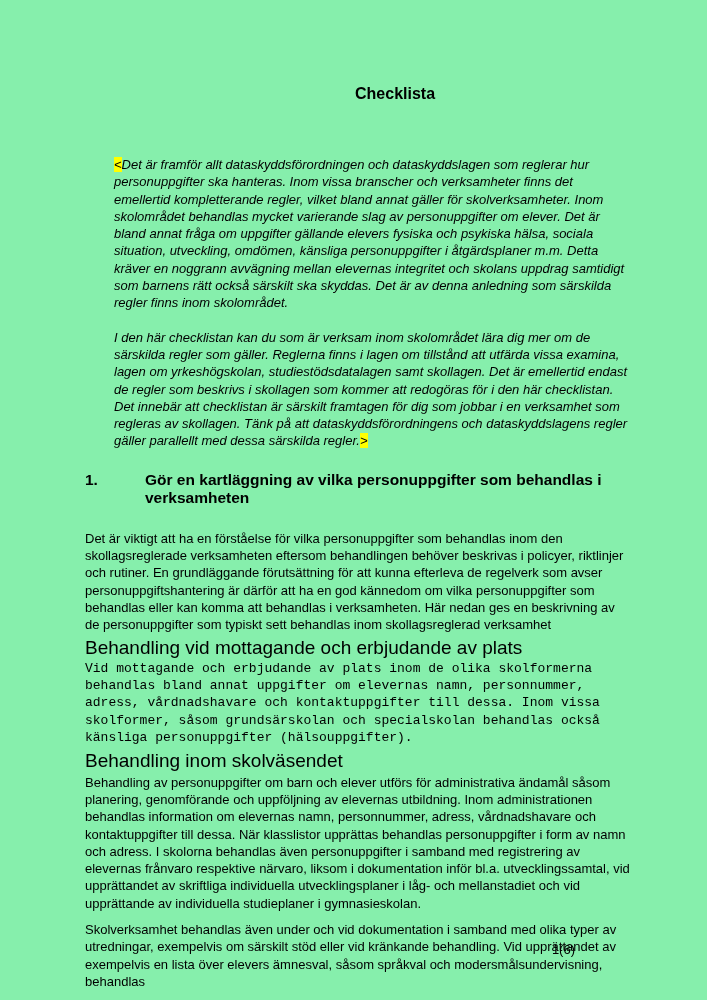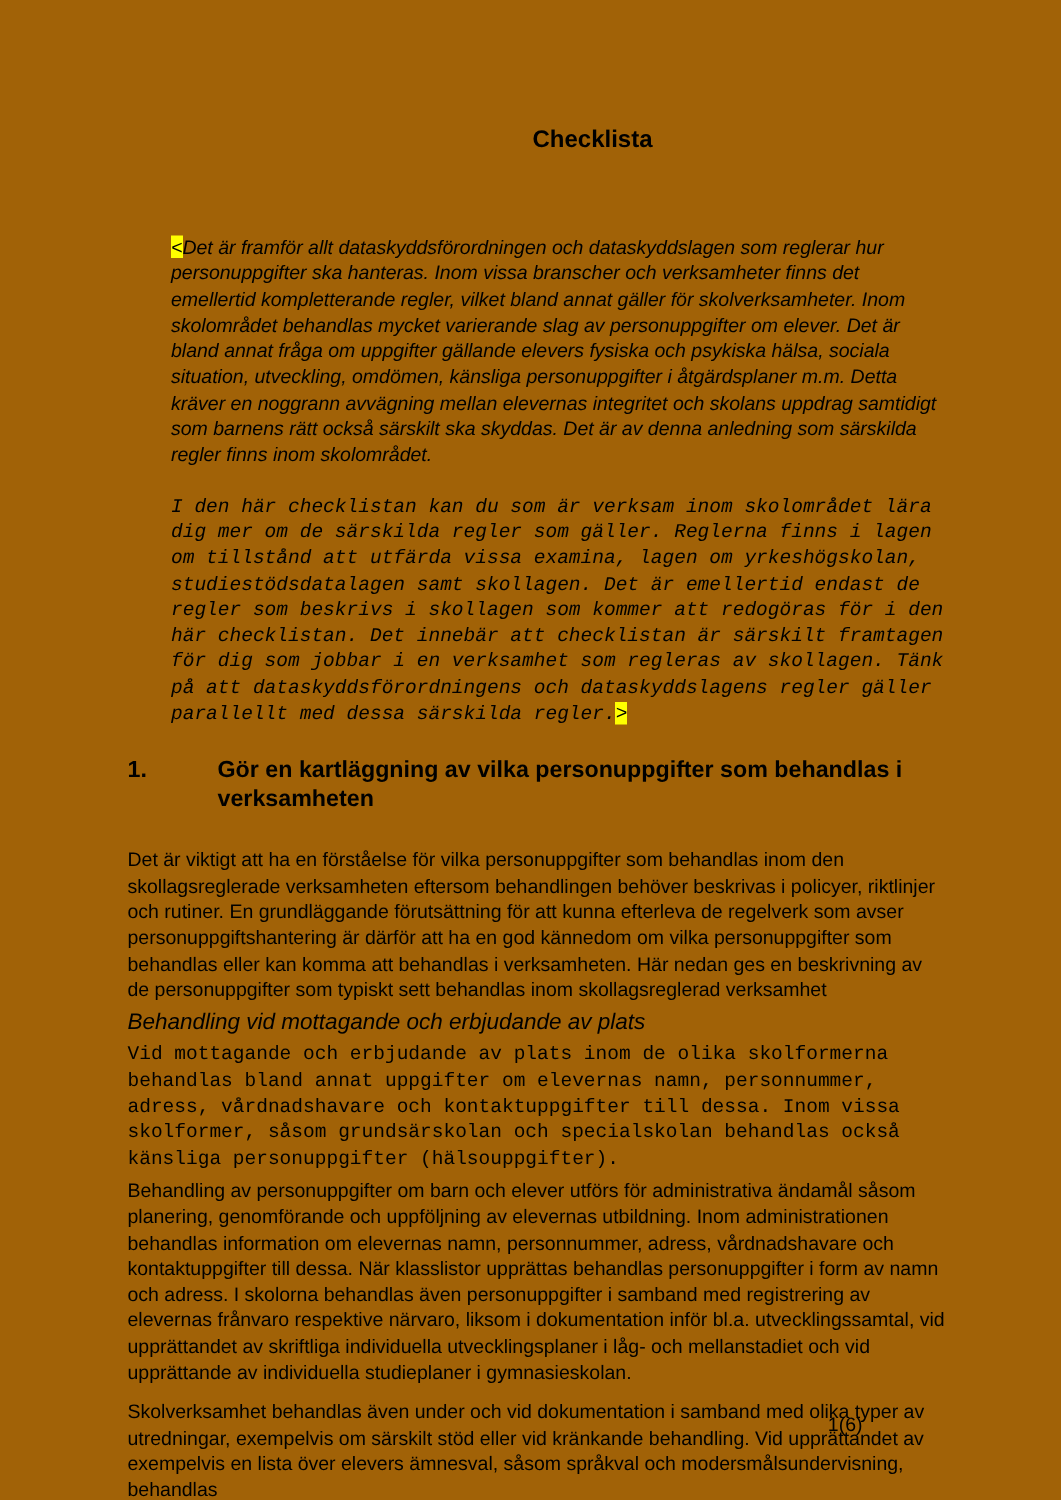"Checklista" .page { background: #a16207 -> #86efac }
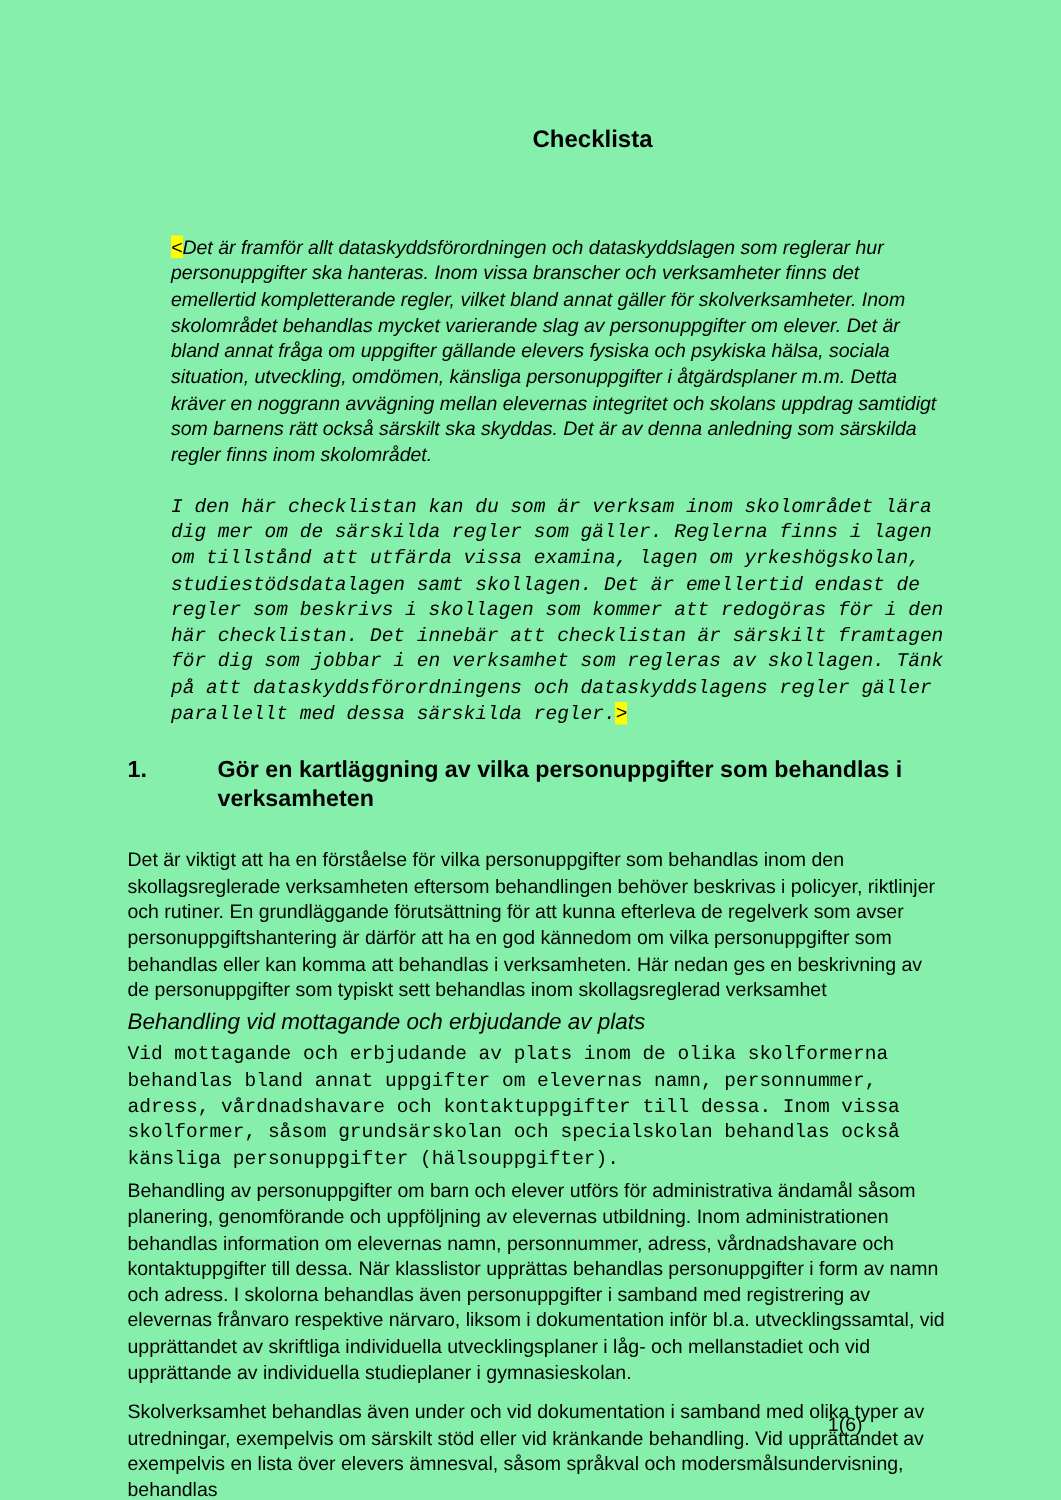"I den här checklistan kan" .para2 { font-family: Liberation Mono, monospace -> none }
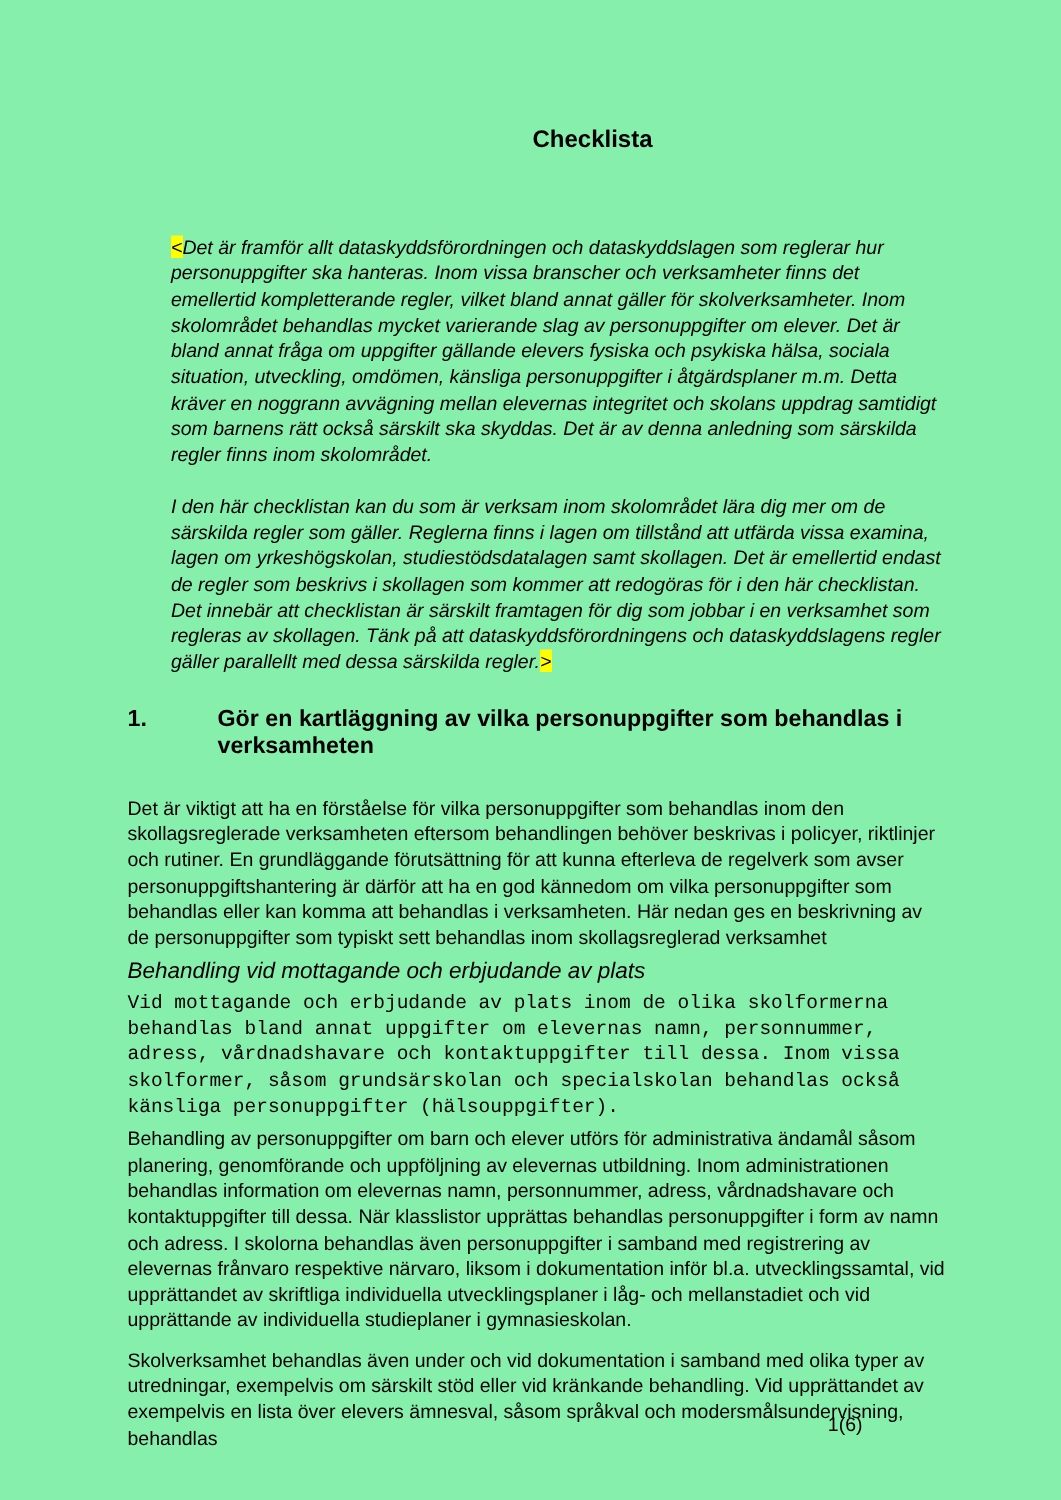"Behandling vid mottagande och erbjudande" .subhead { font-size: 15px -> 19px; font-style: italic -> none }
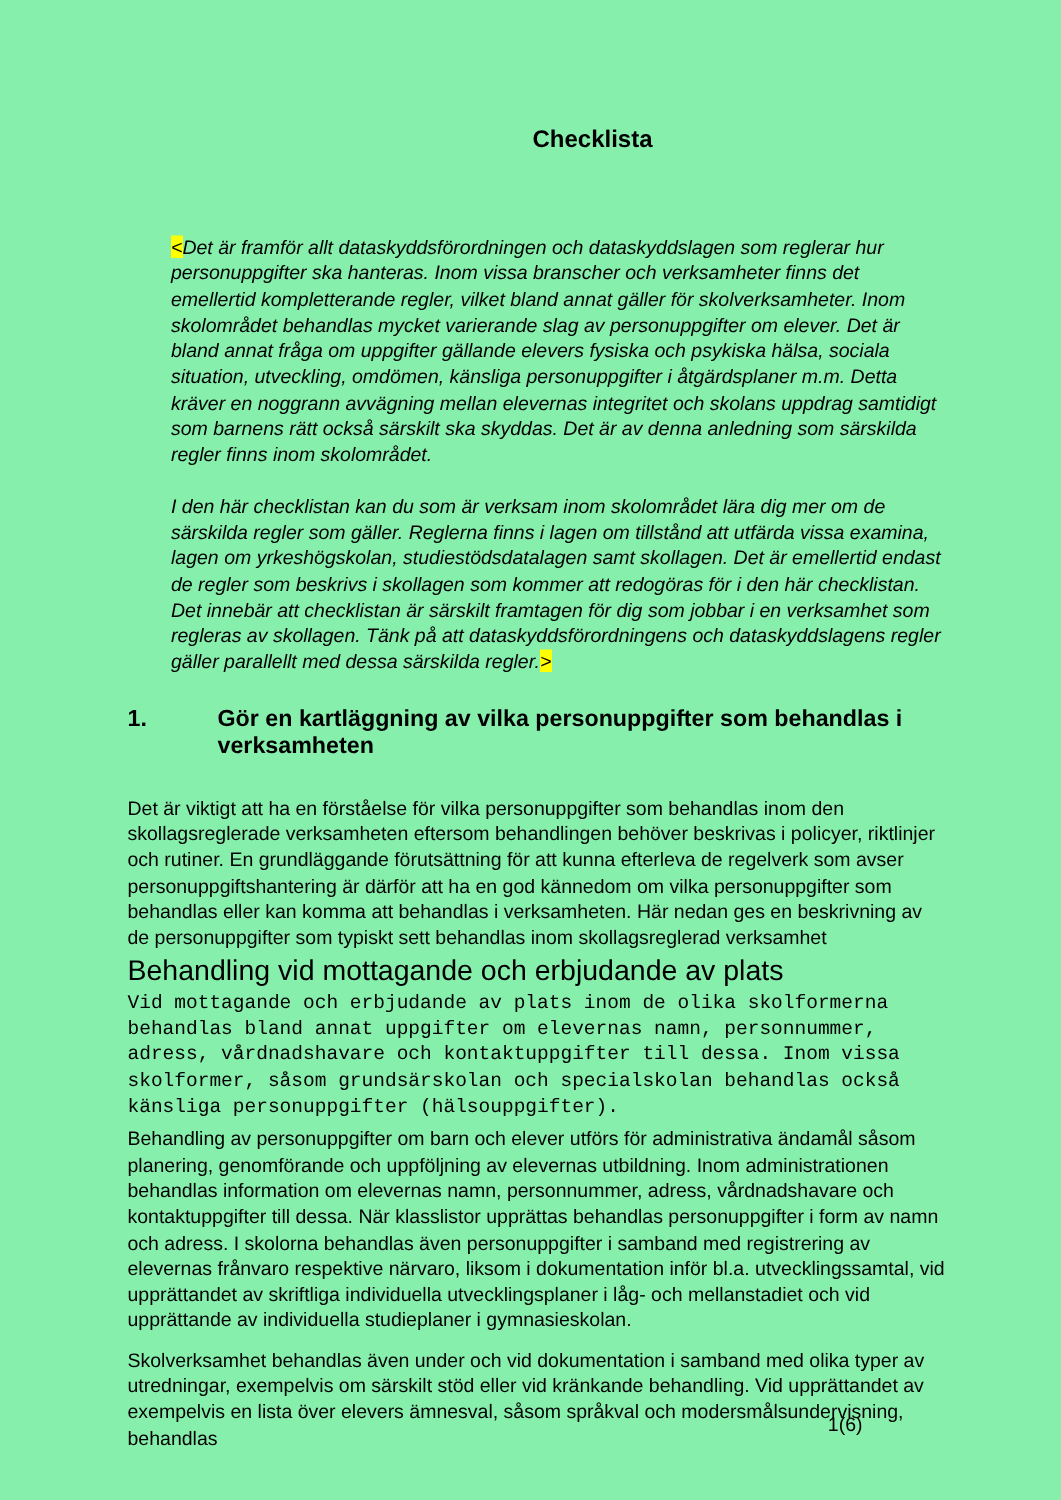"Behandling inom skolväsendet" h3.subhead { html: none -> <h3>Behandling inom skolväsendet</h3> }
